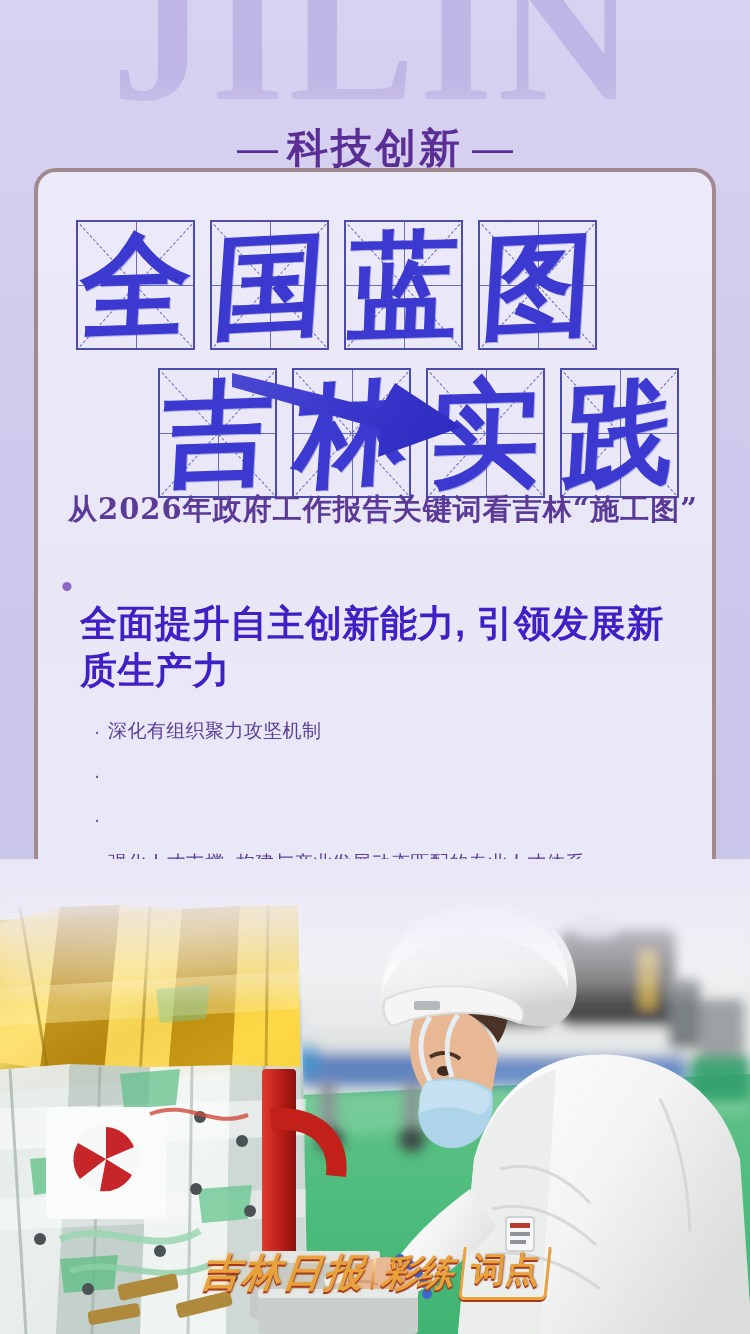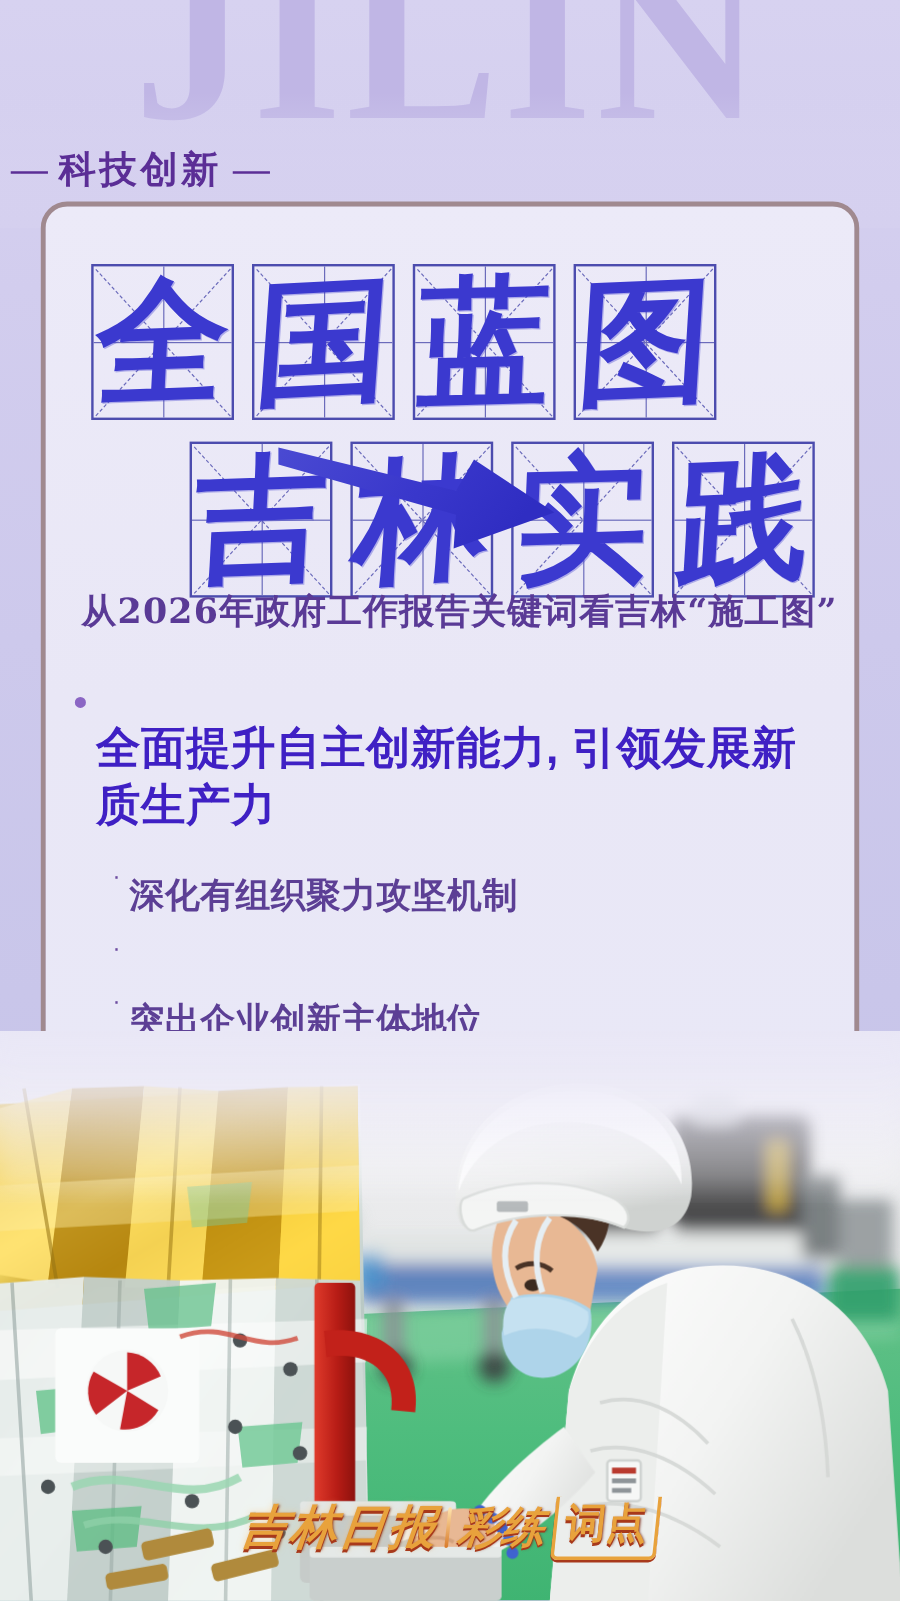"— 科技创新 —" .kicker { font-size: 31px -> 41px; text-align: left -> center }
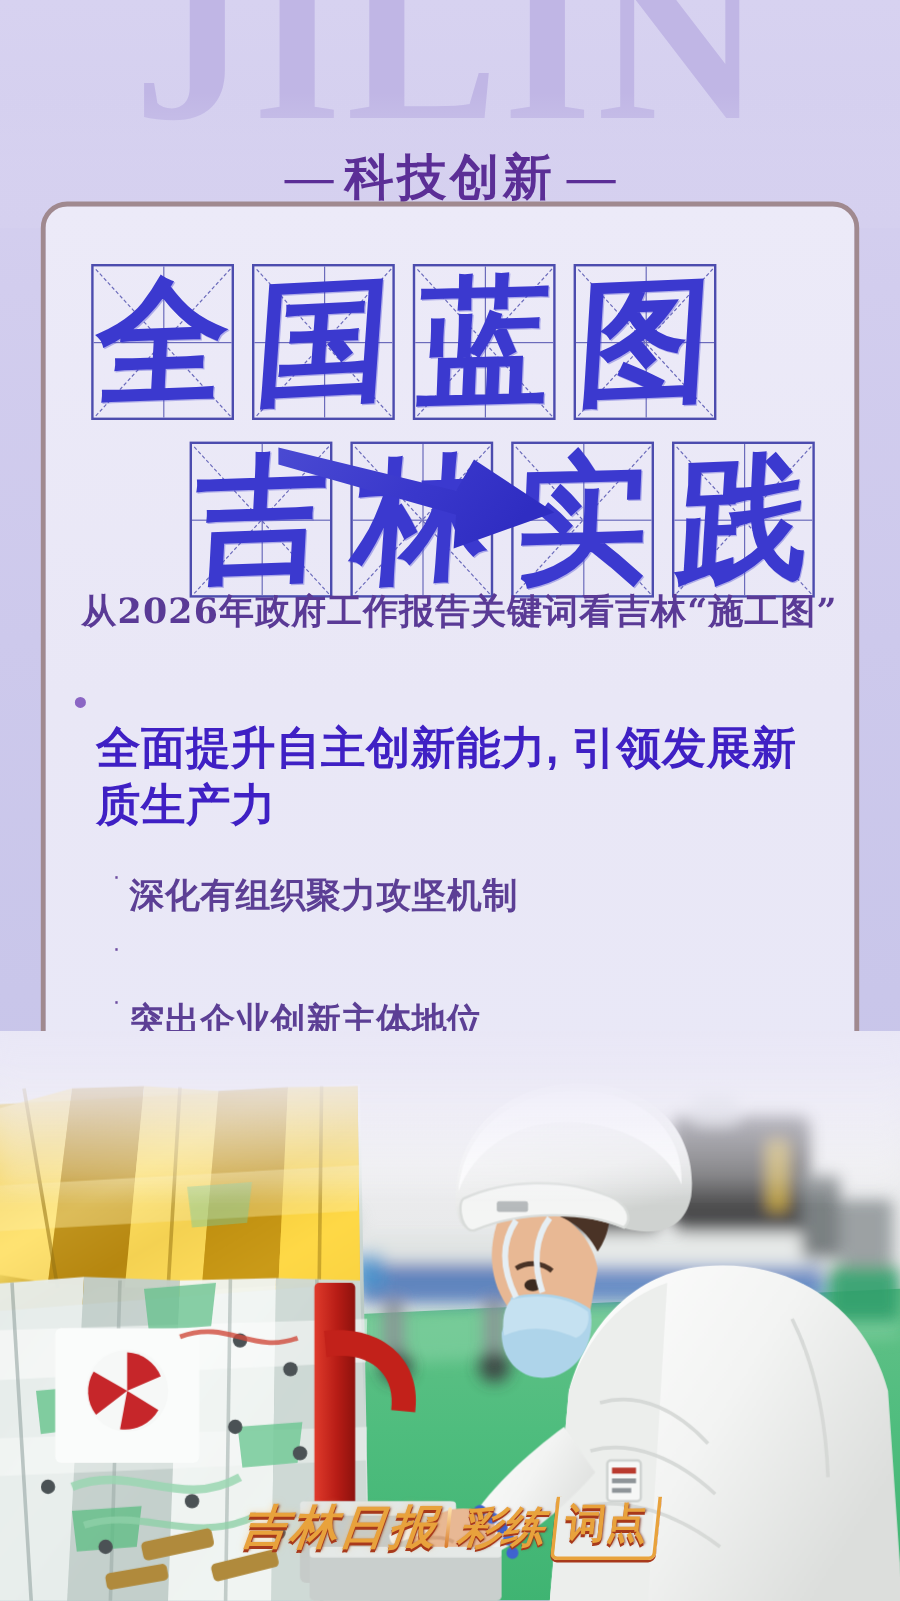"深化有组织聚力攻坚机制" .subitem .stxt { font-size: 29px -> 19px; font-weight: 700 -> 400; margin-top: 16px -> none }
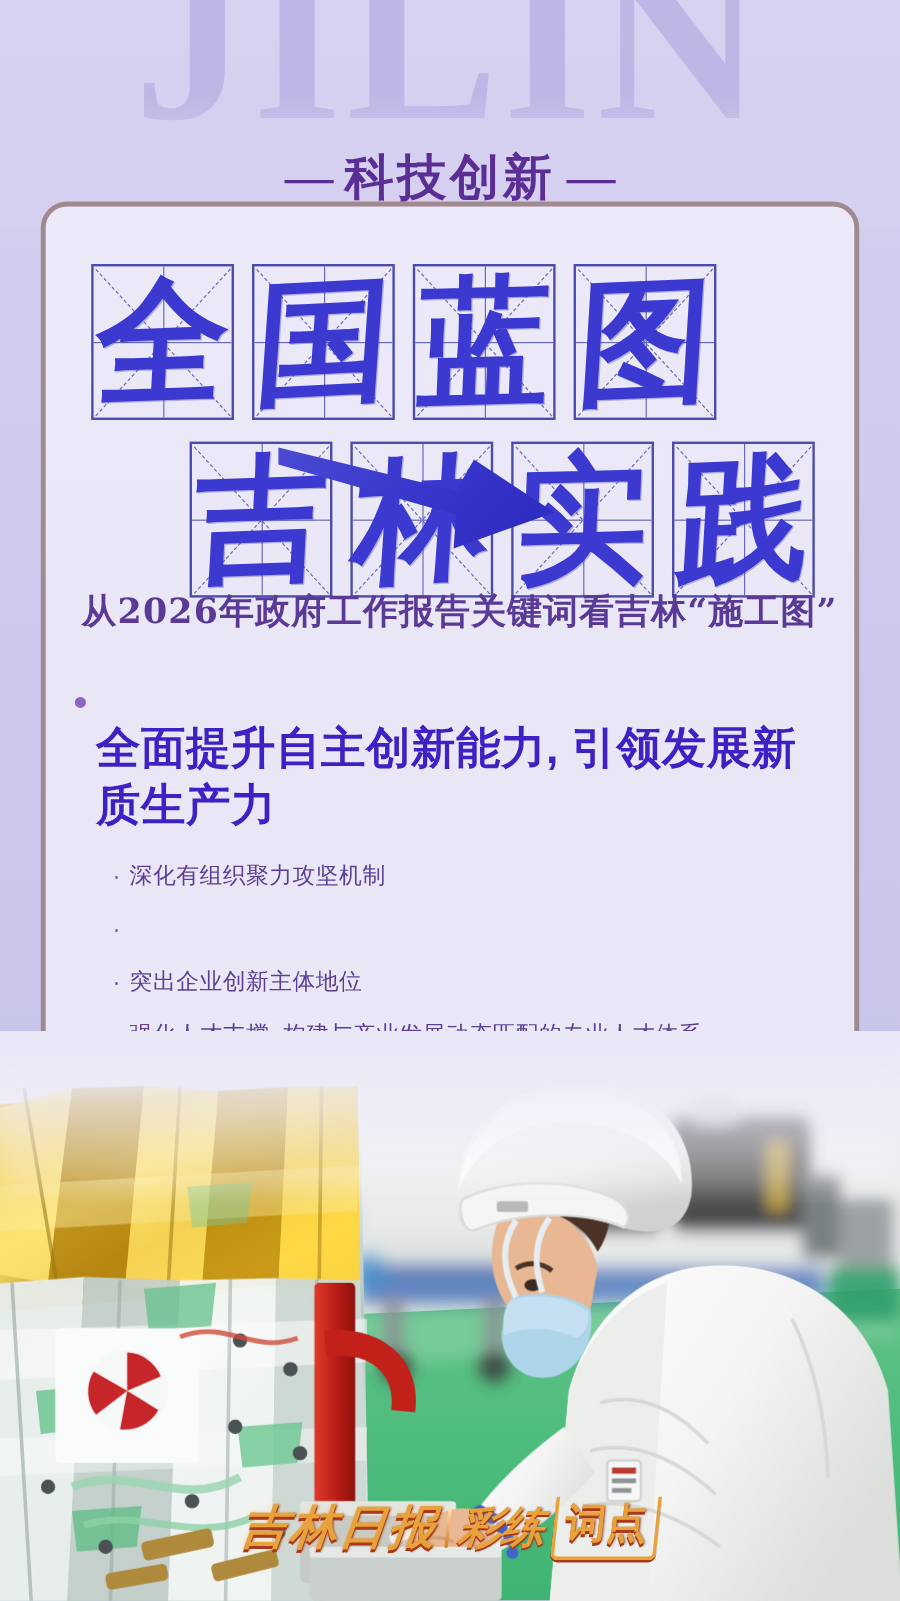"突出企业创新主体地位" div.stxt { html: <div>突出企业创新主体地位</div> -> none }
